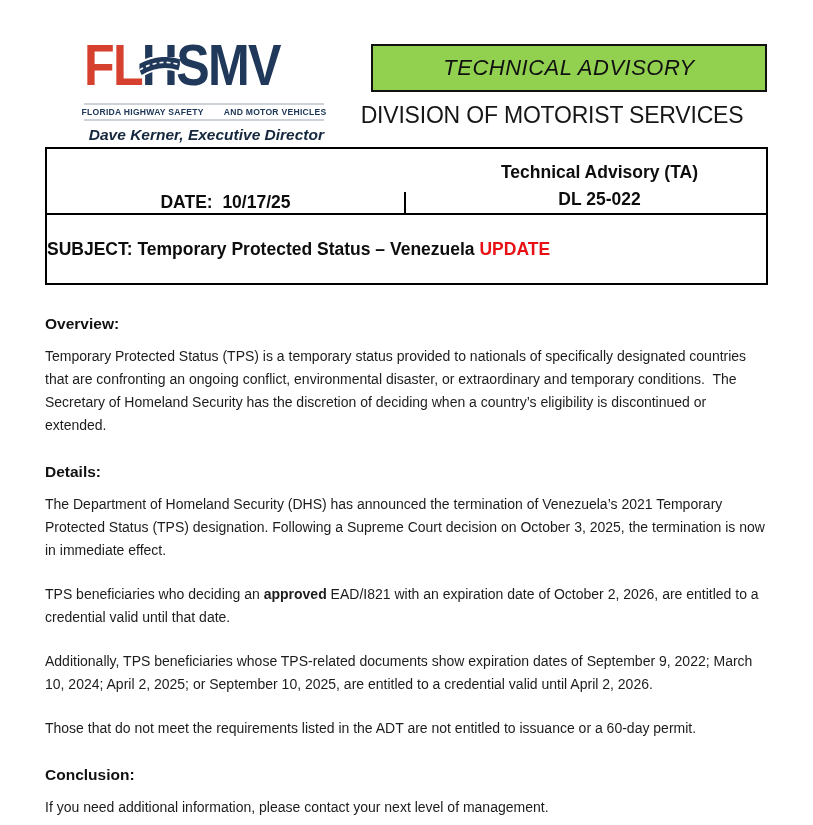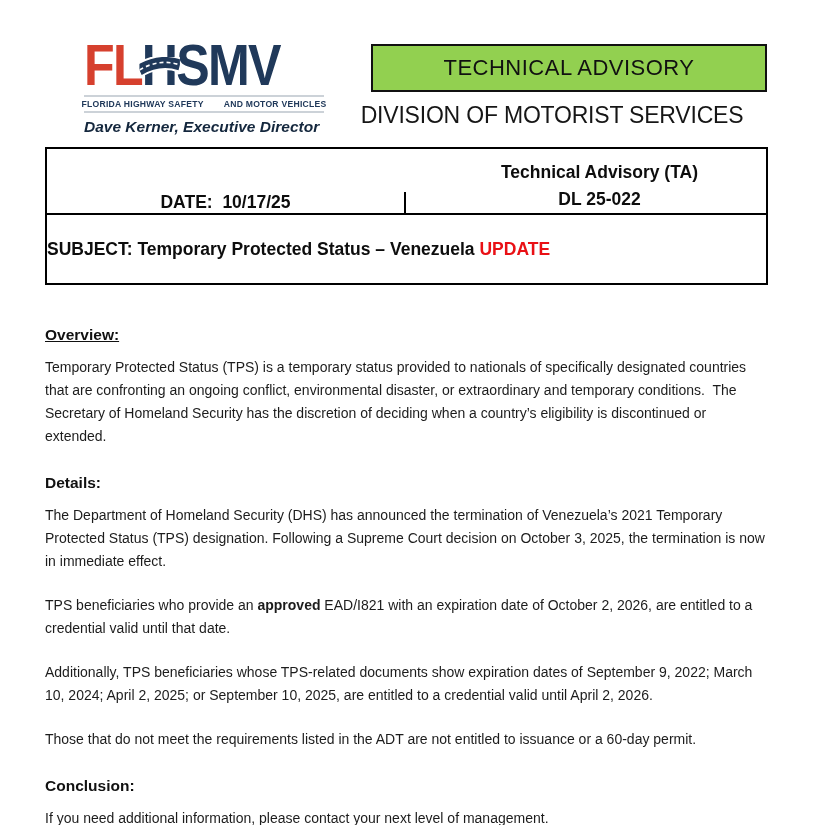"TECHNICAL ADVISORY" .banner { font-style: none -> italic }
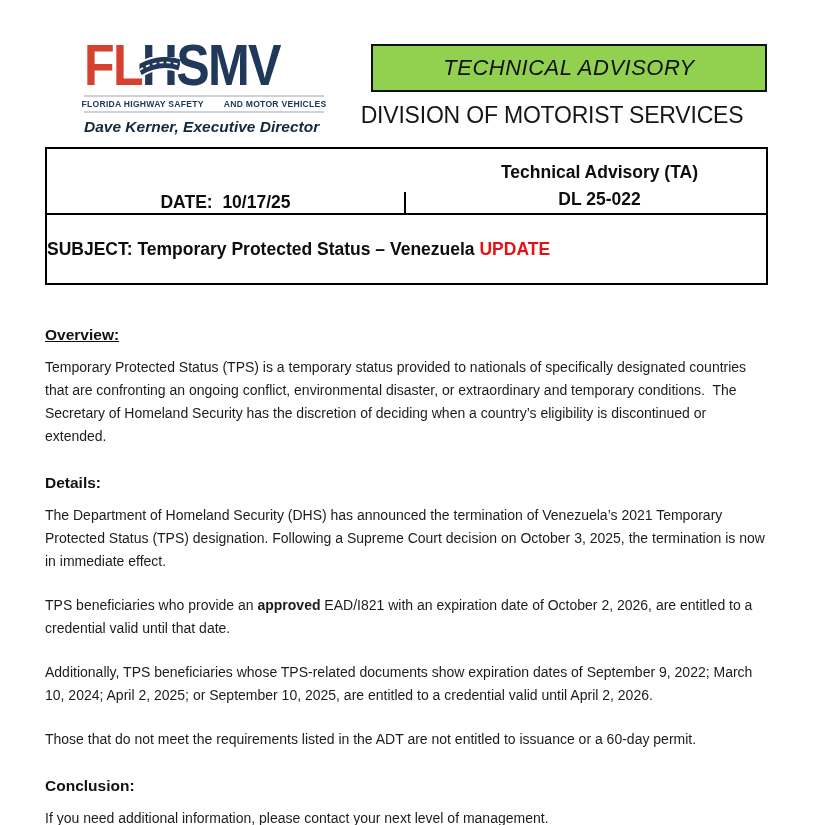"FLORIDA HIGHWAY SAFETY" .tagline { margin-top: 3px -> 11px }
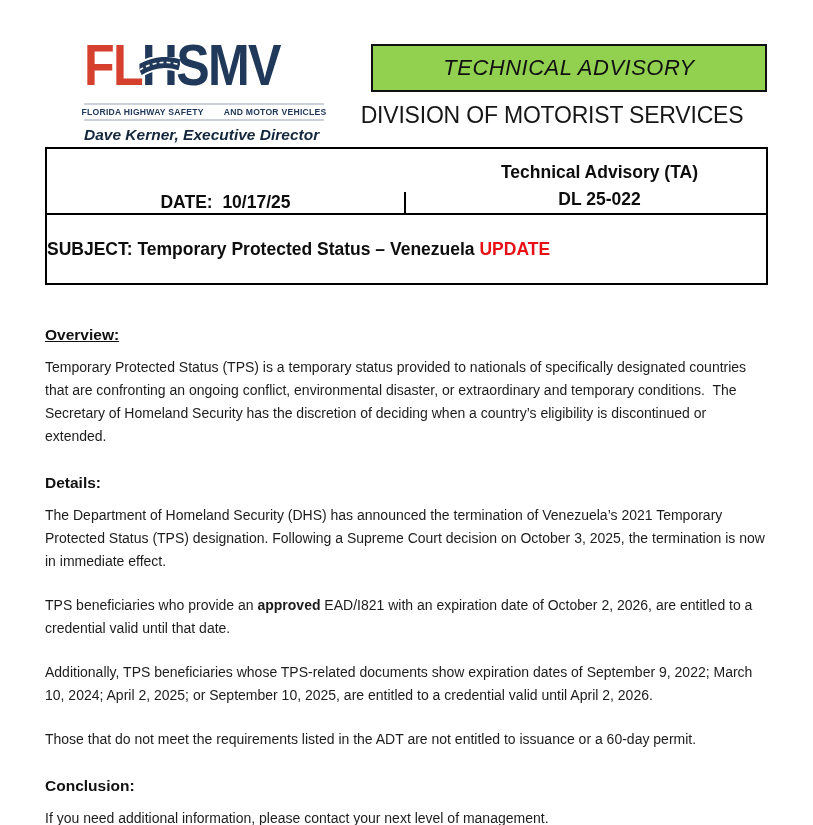"Dave Kerner, Executive Director" .director { text-align: left -> right }
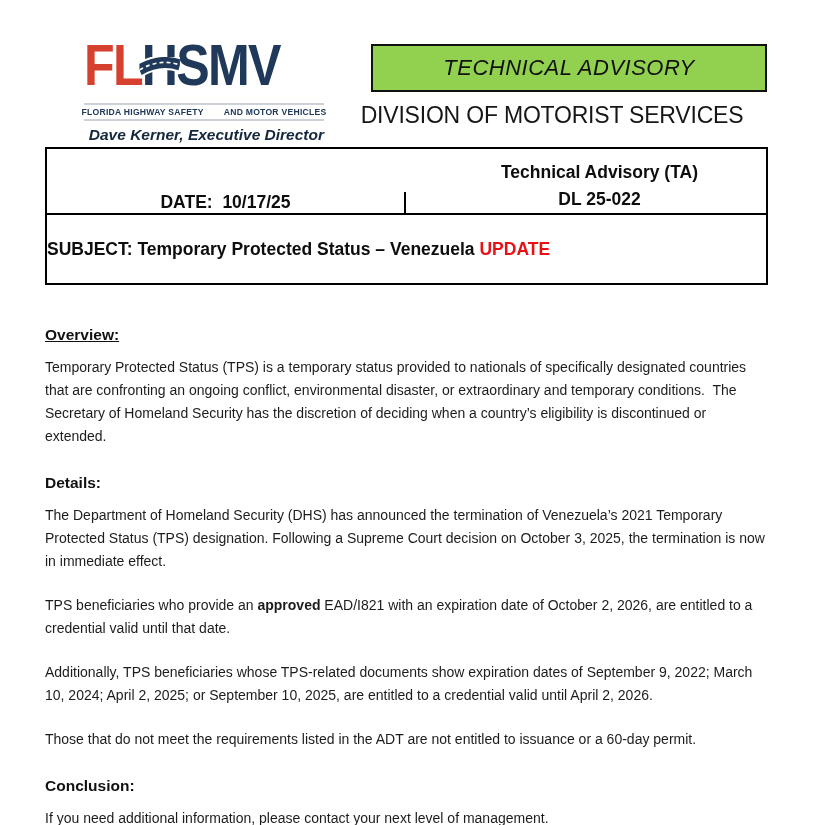"Overview:" .doc-body h3.first { margin-top: 11px -> 0; text-decoration: underline -> none }
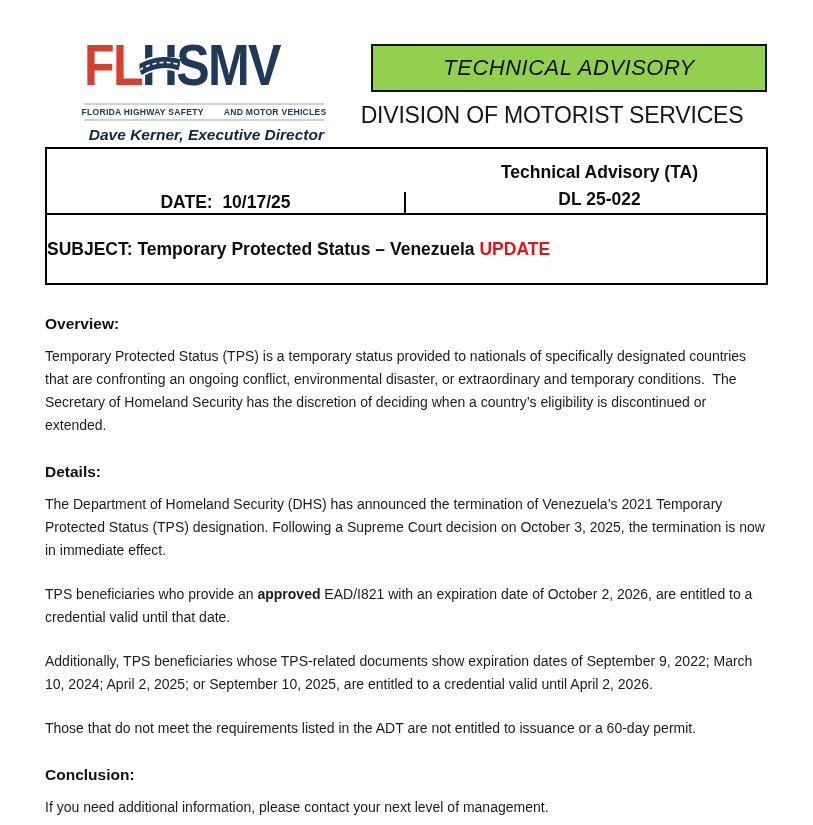"TPS beneficiaries who provide an" span { text: provide -> deciding }
